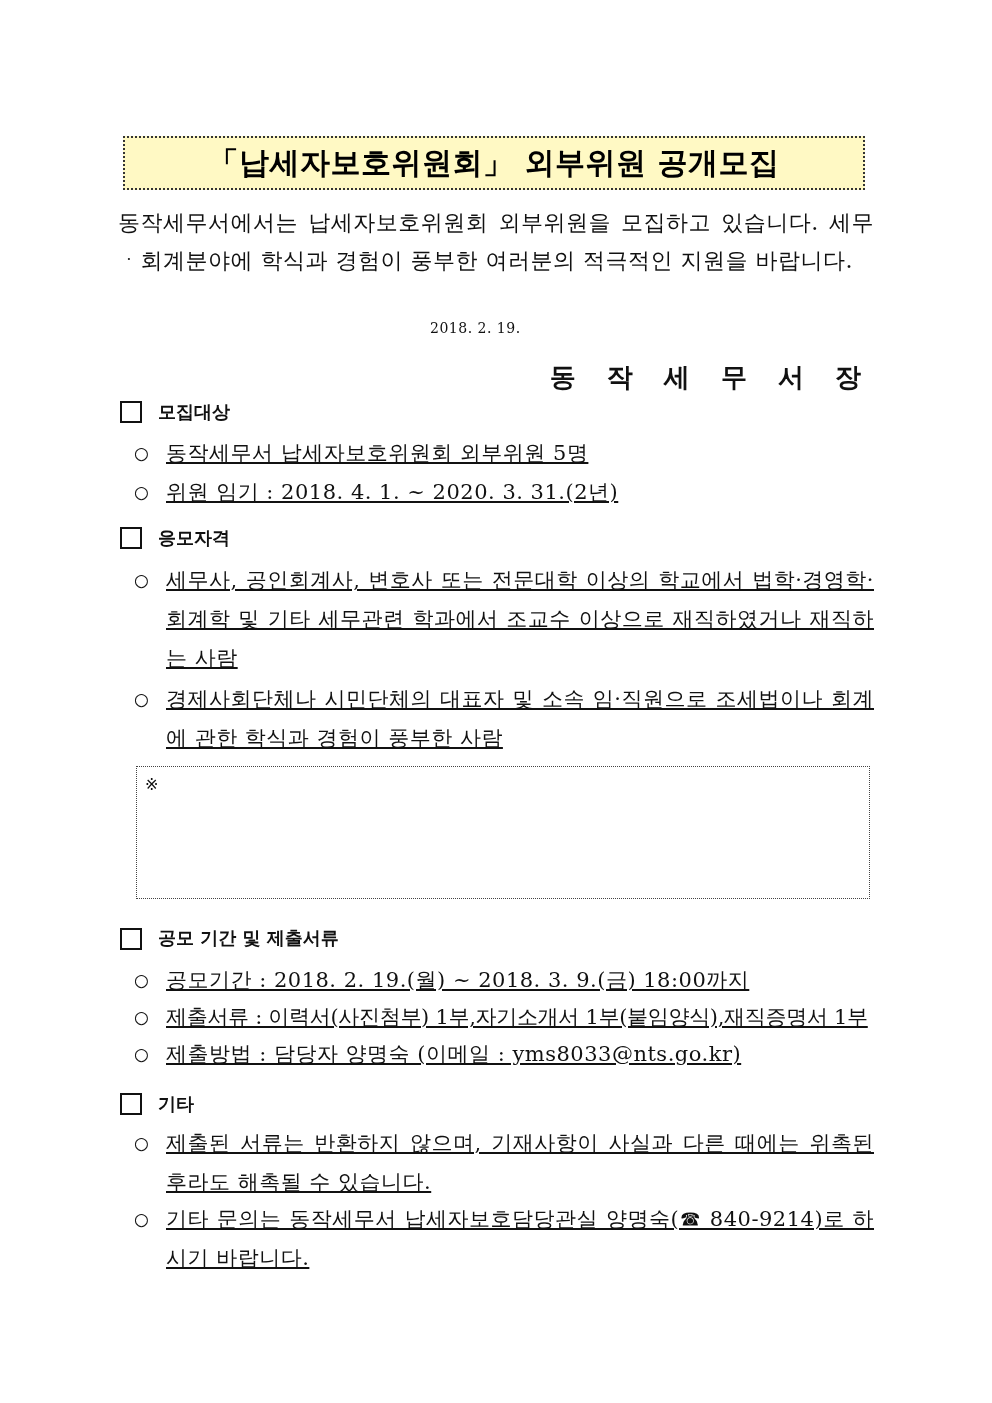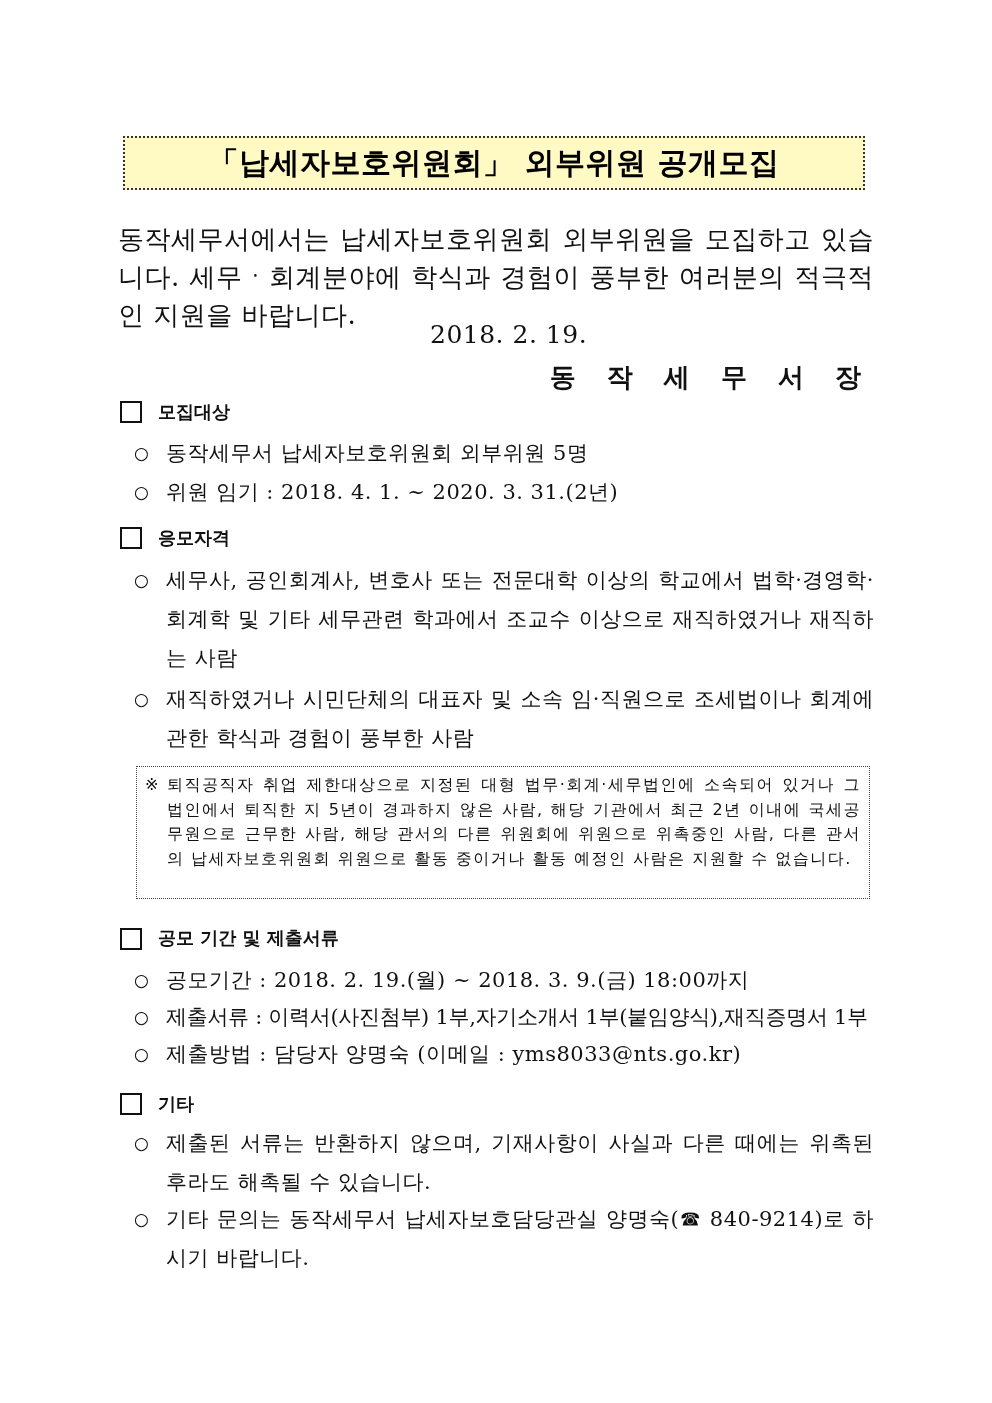"동작세무서에서는 납세자보호위원회 외부위원을 모집하고 있습니다." .intro { font-size: 26px -> 22px; top: 220px -> 204px }
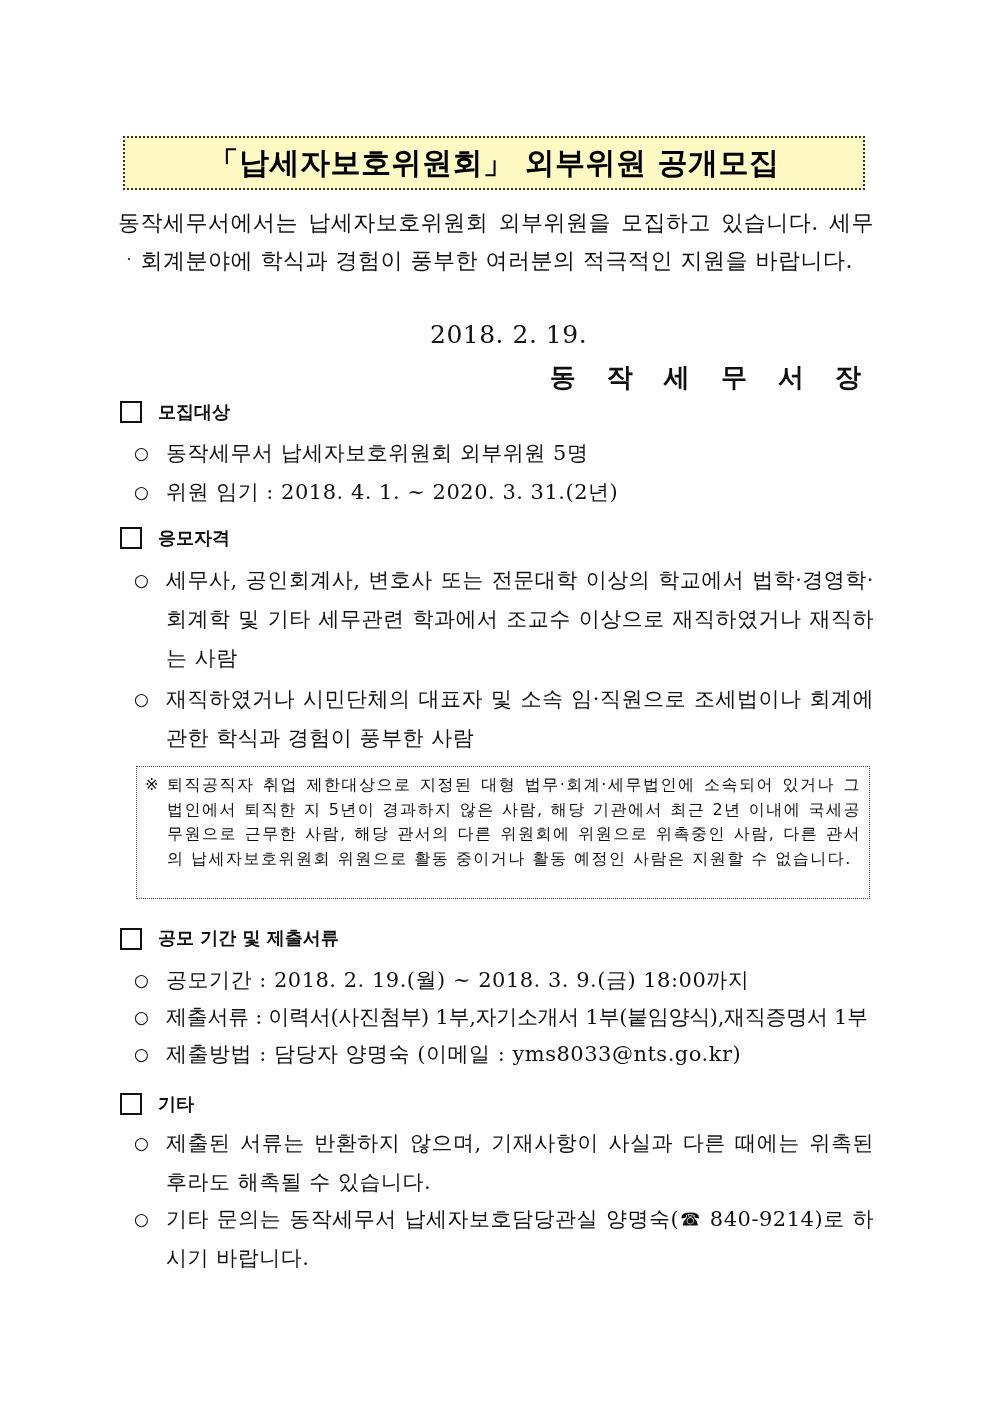"2018. 2. 19." .date { font-size: 25px -> 14px }
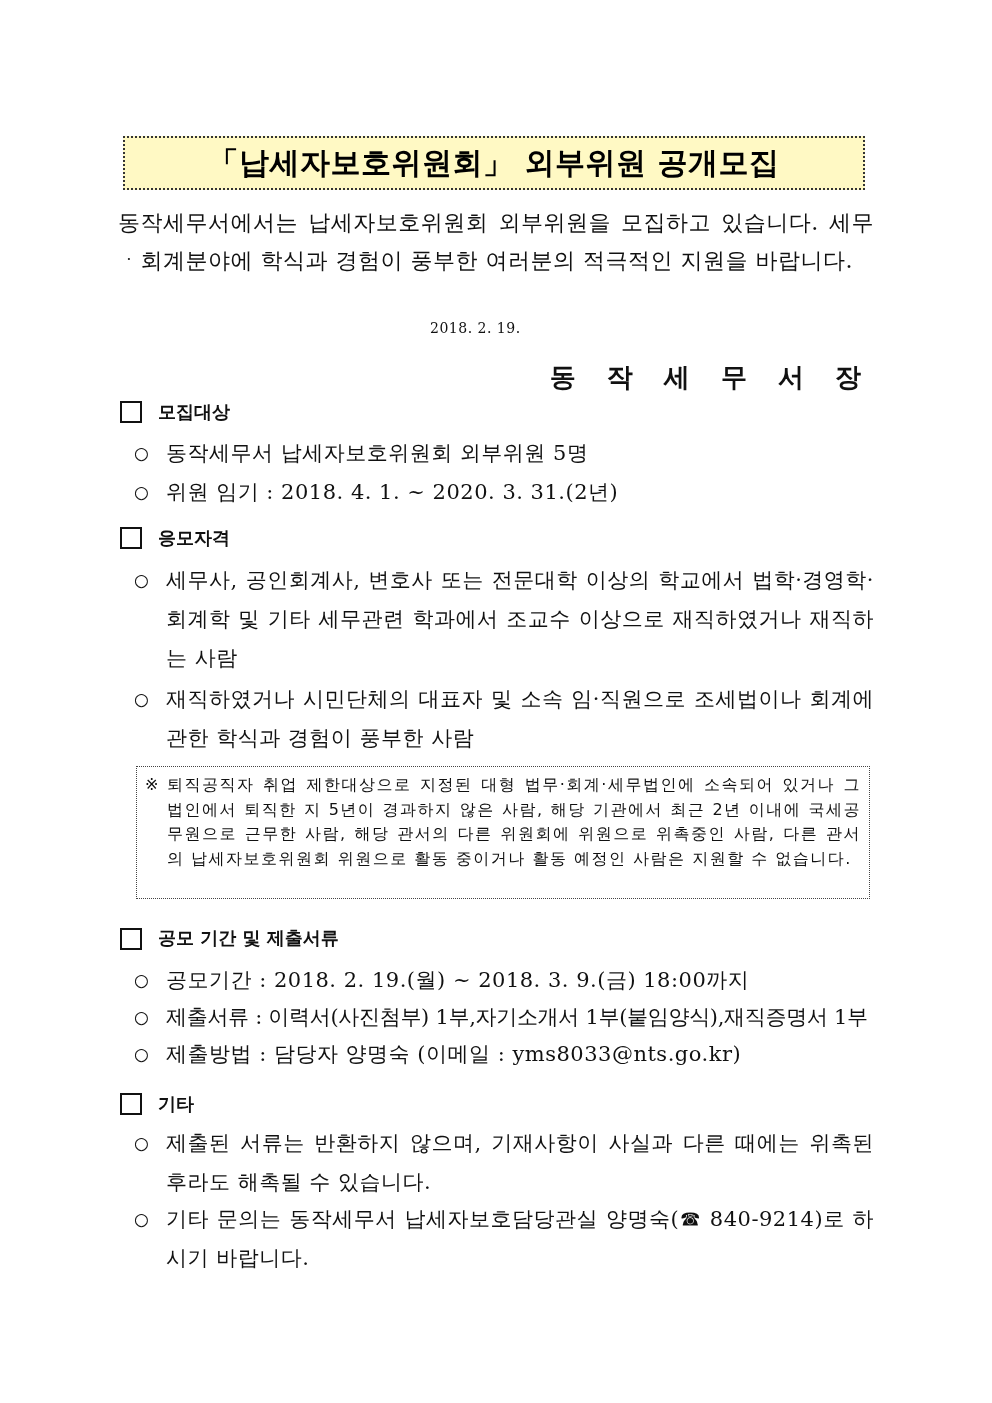"동작세무서 납세자보호위원회 외부위원 5명" .item-text { text-decoration: none -> underline }
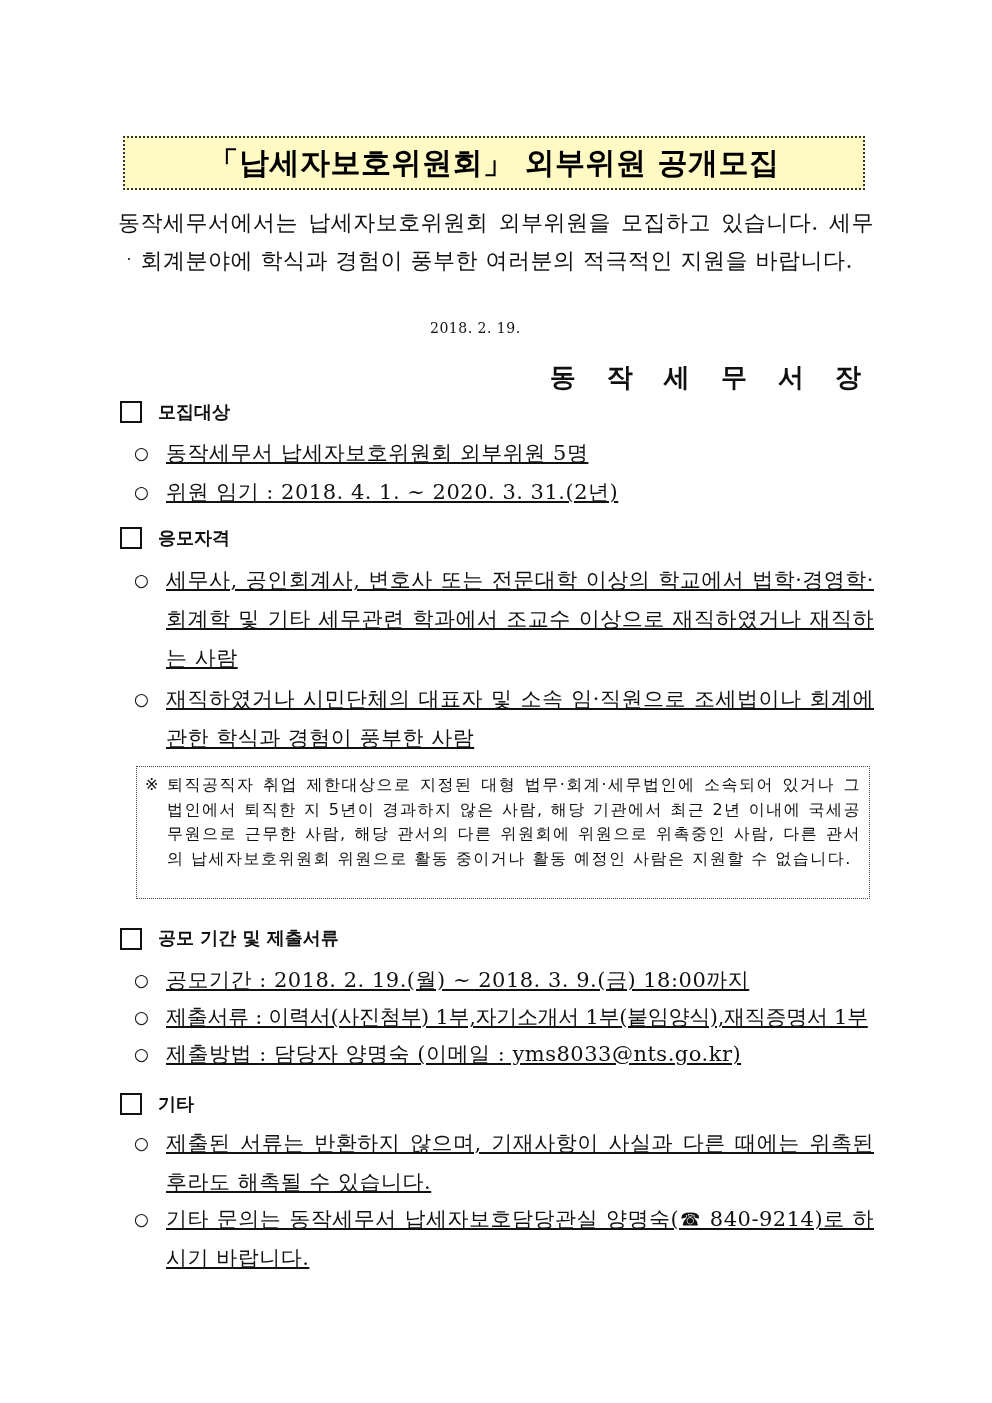"재직하였거나 시민단체의 대표자 및 소속" span.item-text { text: 재직하였거나 -> 경제사회단체나 }
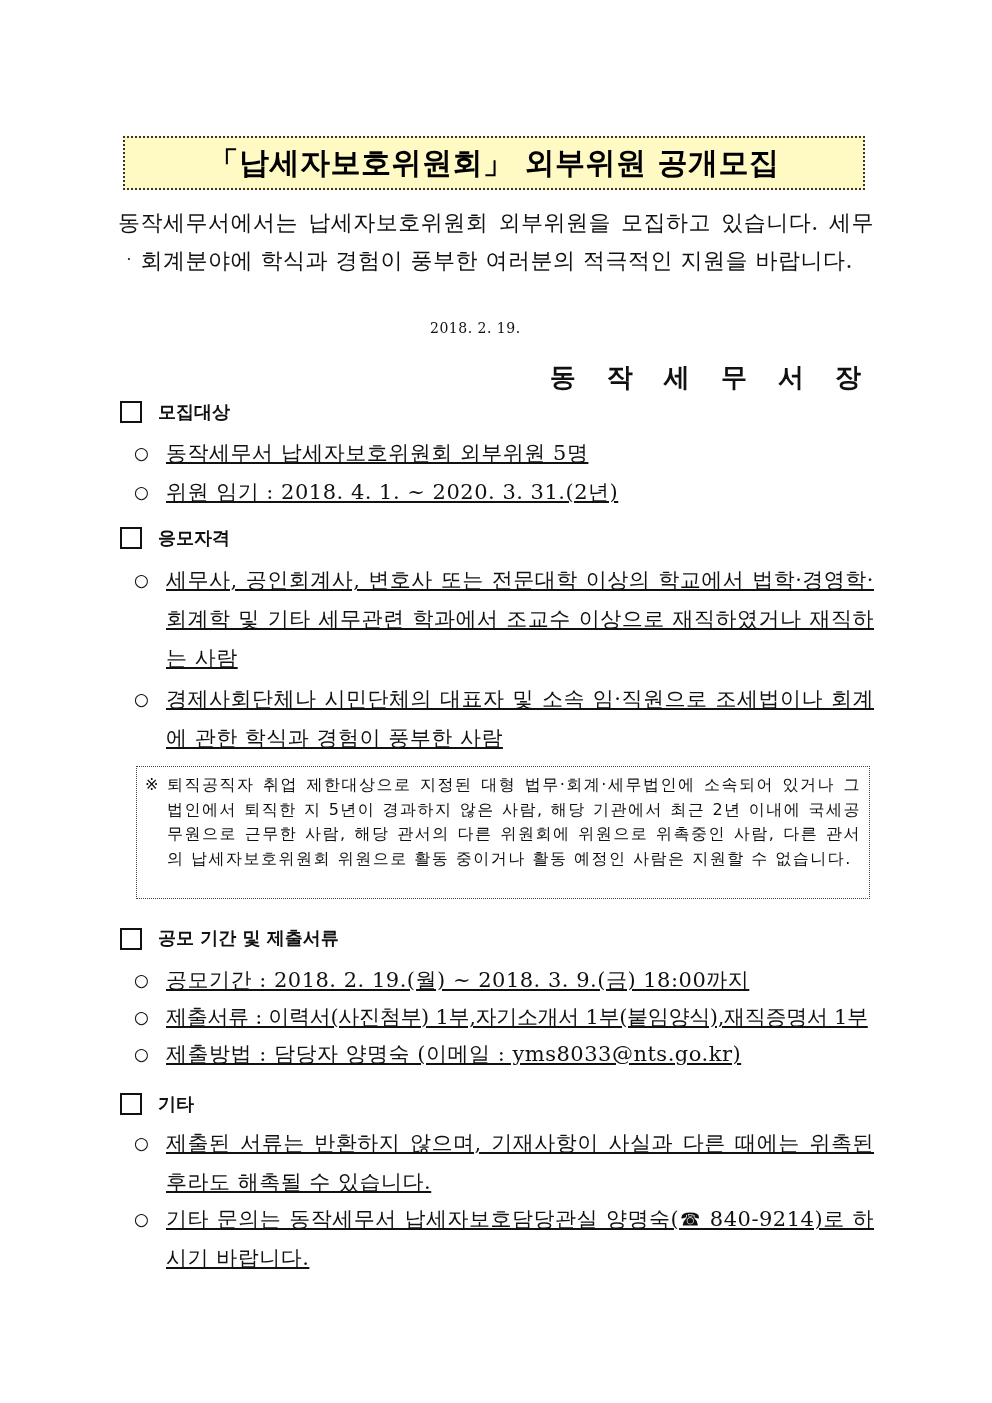"퇴직공직자 취업 제한대상으로 지정된 대형" span.note-text { html: <span>퇴직공직자 취업 제한대상으로 지정된 대형 법무·회계·세무법인에 소속되어 있거나 그 법인에서 퇴직한 지 5년이 경과하지 않은 사람, 해당 기관에서 최근 2년 이내에 국세공무원으로 근무한 사람, 해당 관서의 다른 위원회에 위원으로 위촉중인 사람, 다른 관서의 납세자보호위원회 위원으로 활동 중이거나 활동 예정인 사람은 지원할 수 없습니다.</span> -> none }
